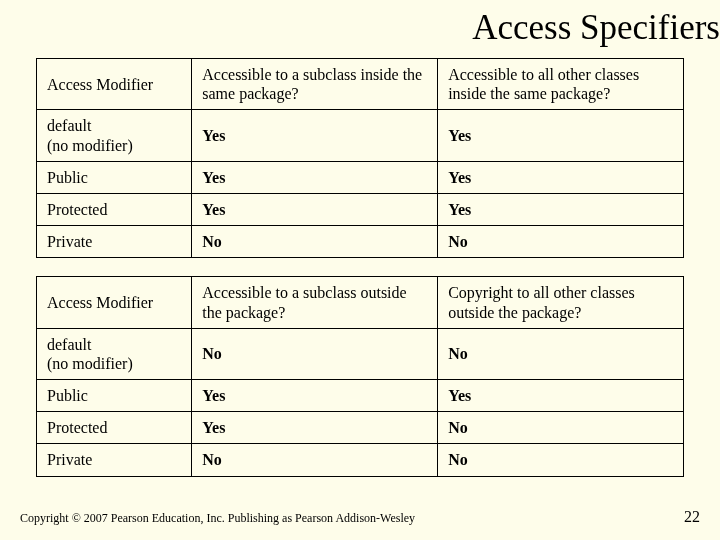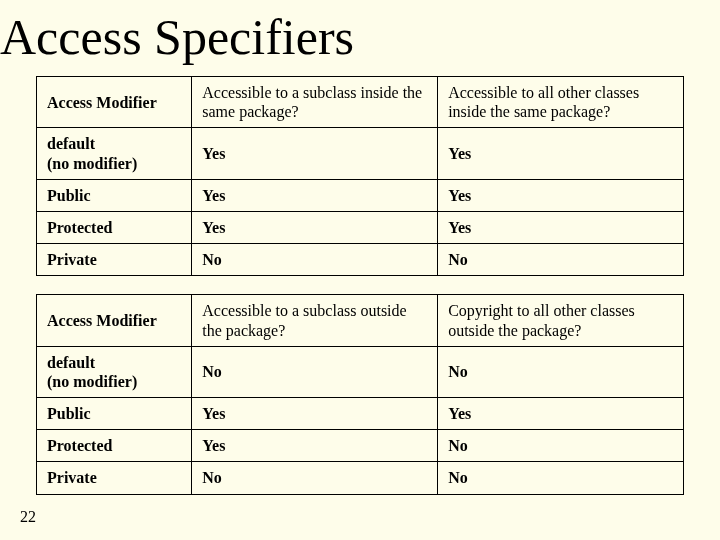"Access Specifiers" .title { font-size: 50px -> 35px; text-align: left -> right }
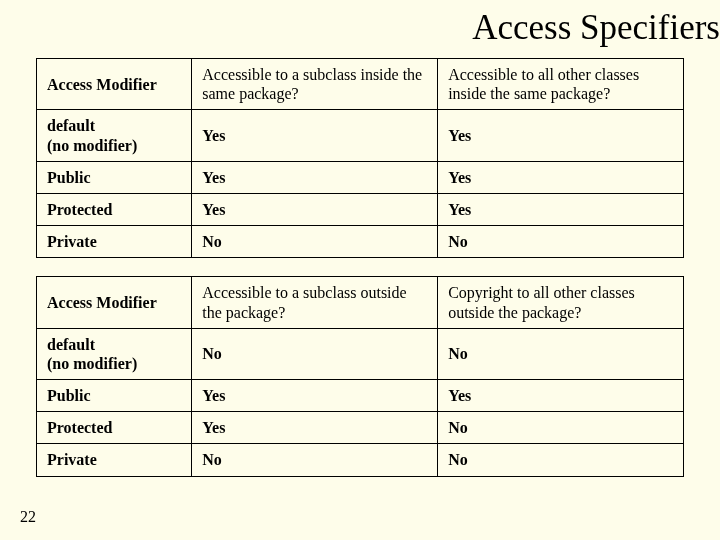"Access Modifier" th.rowhead, td.rowhead { font-weight: bold -> normal }
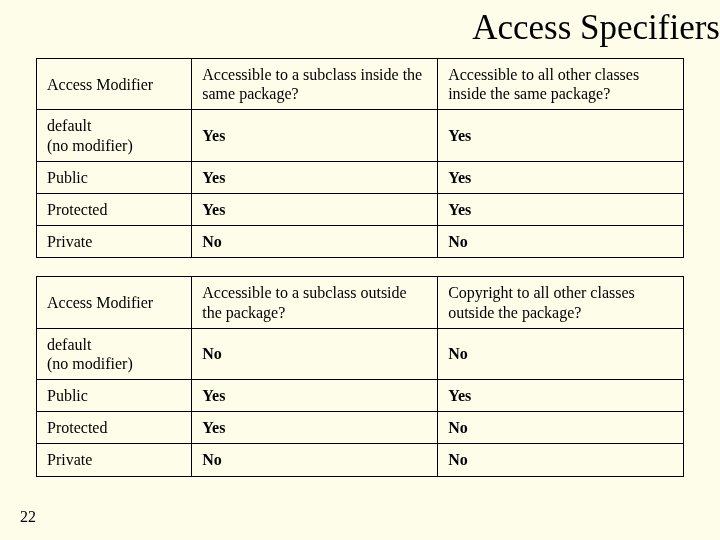"Copyright © 2007 Pearson Education," span { html: none -> <span>Copyright © 2007 Pearson Education, Inc. Publishing as Pearson Addison-Wesley</span> }
